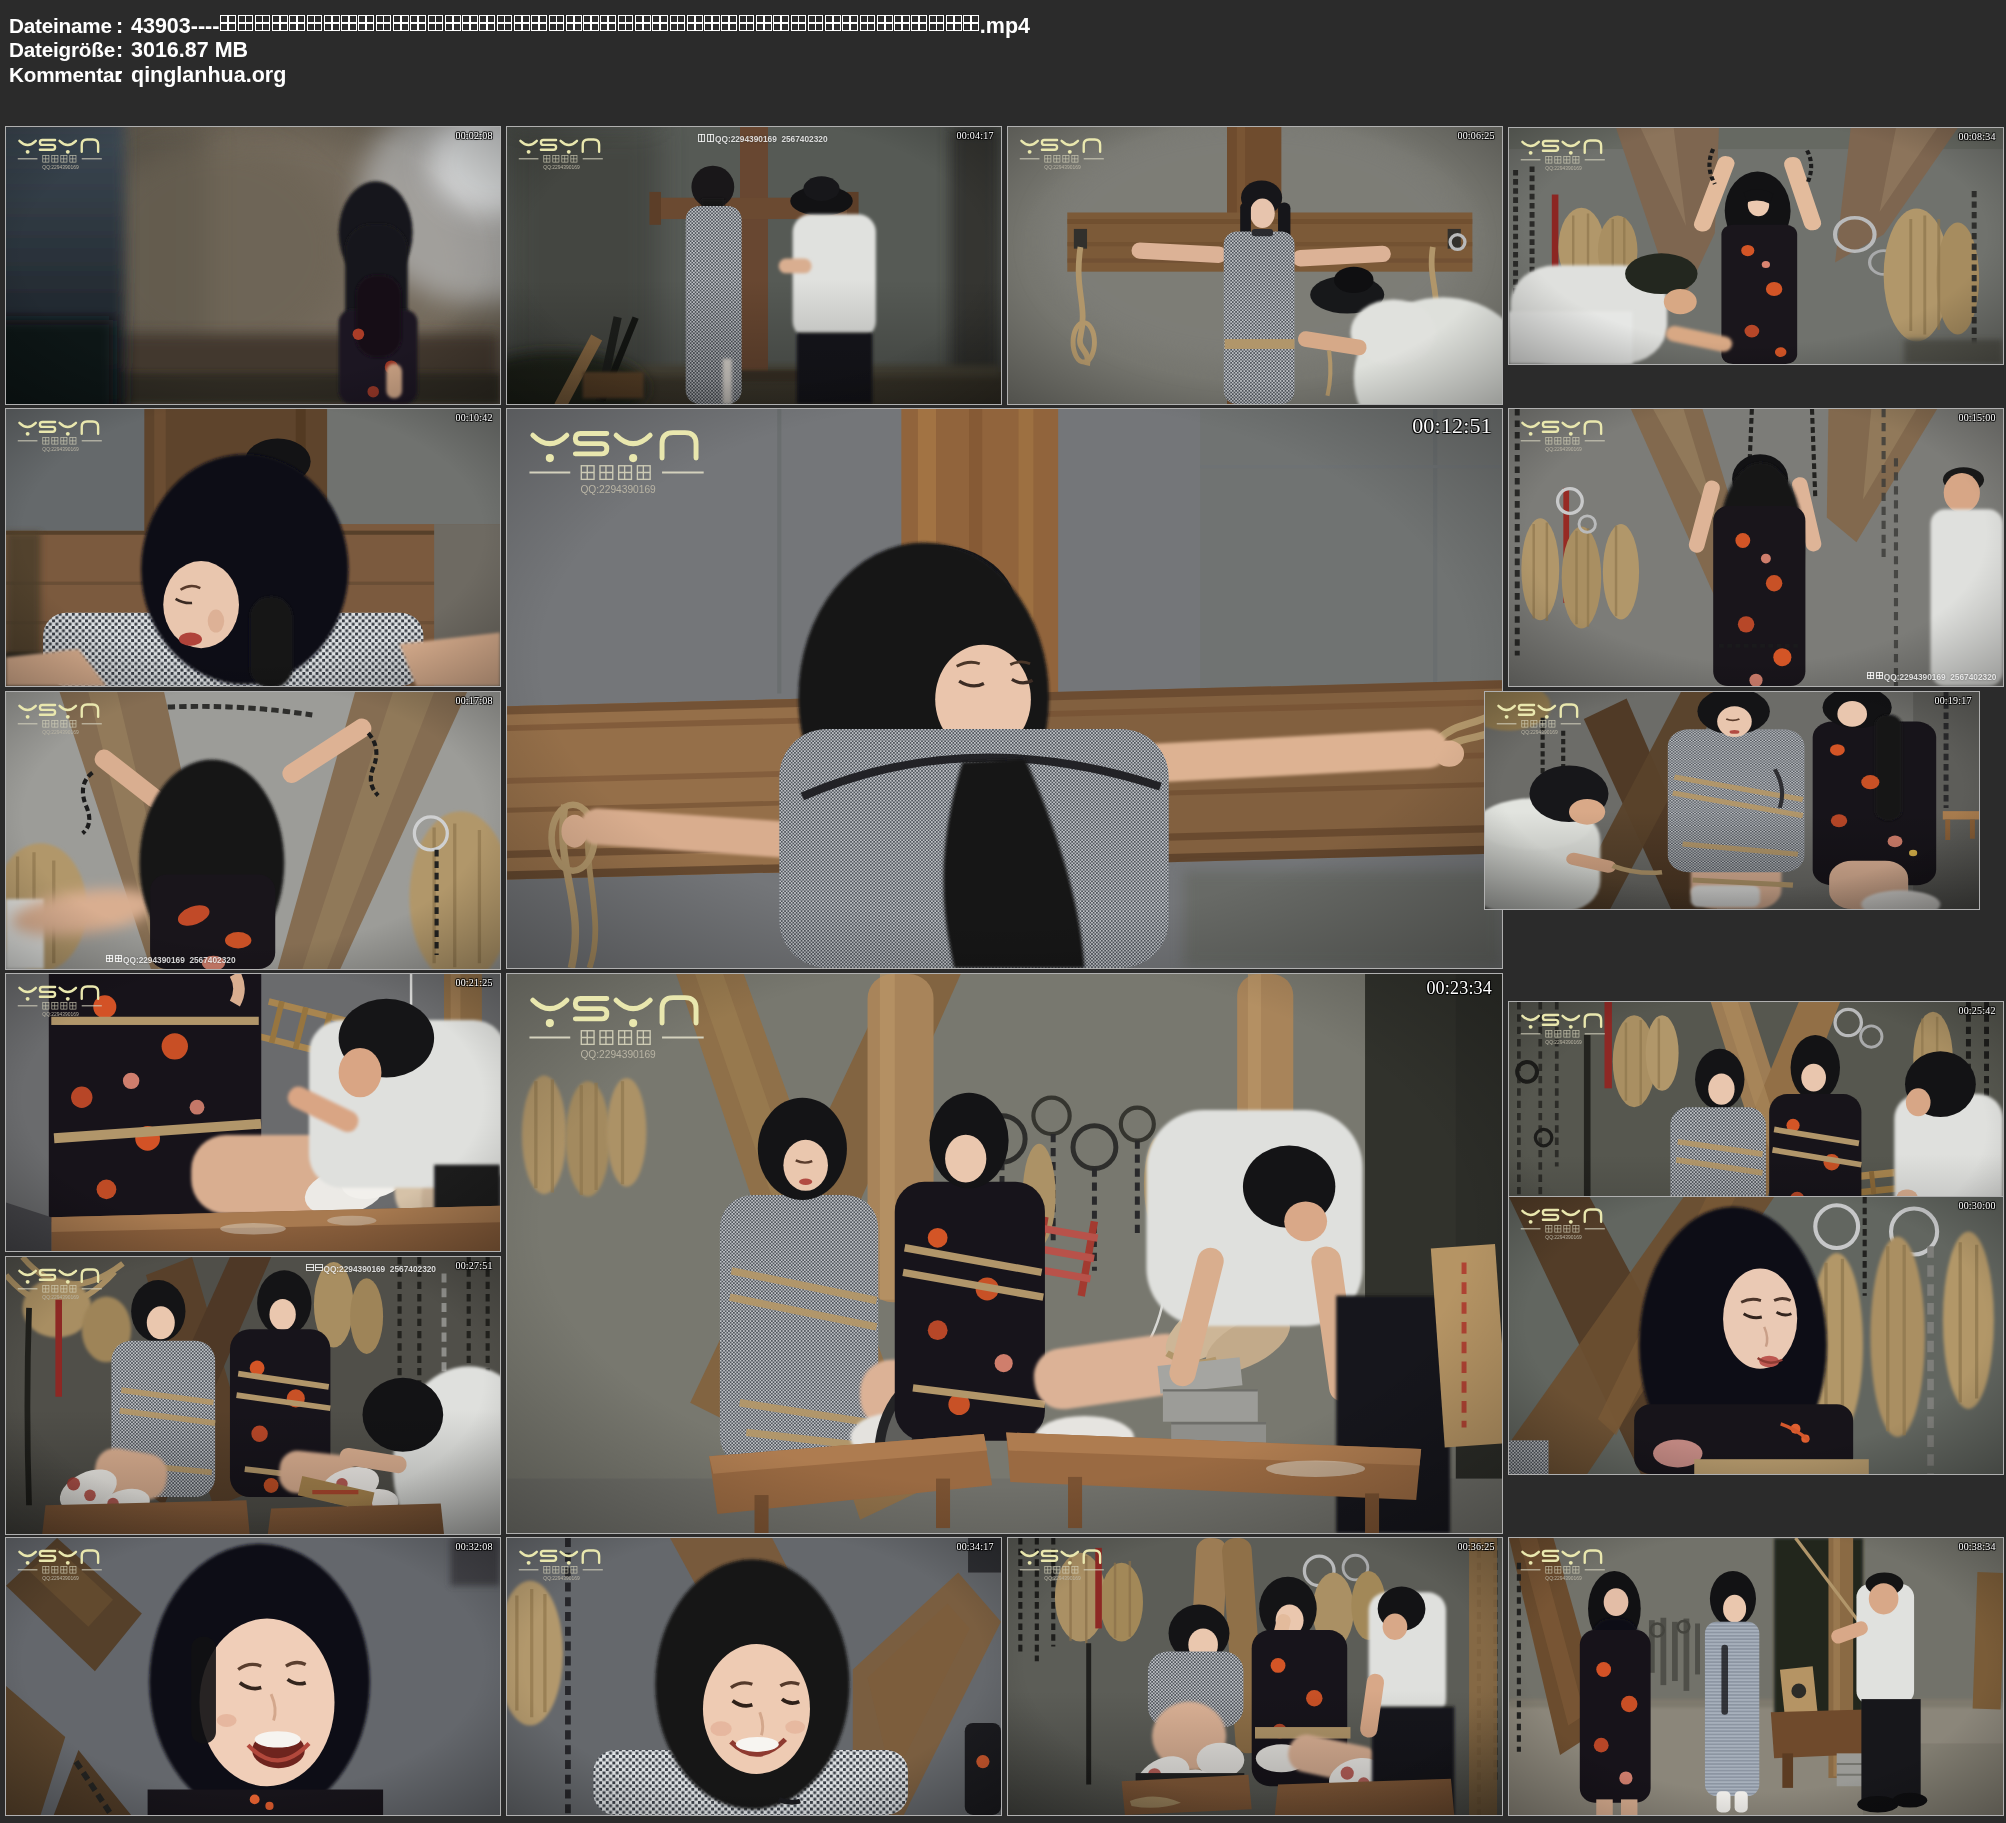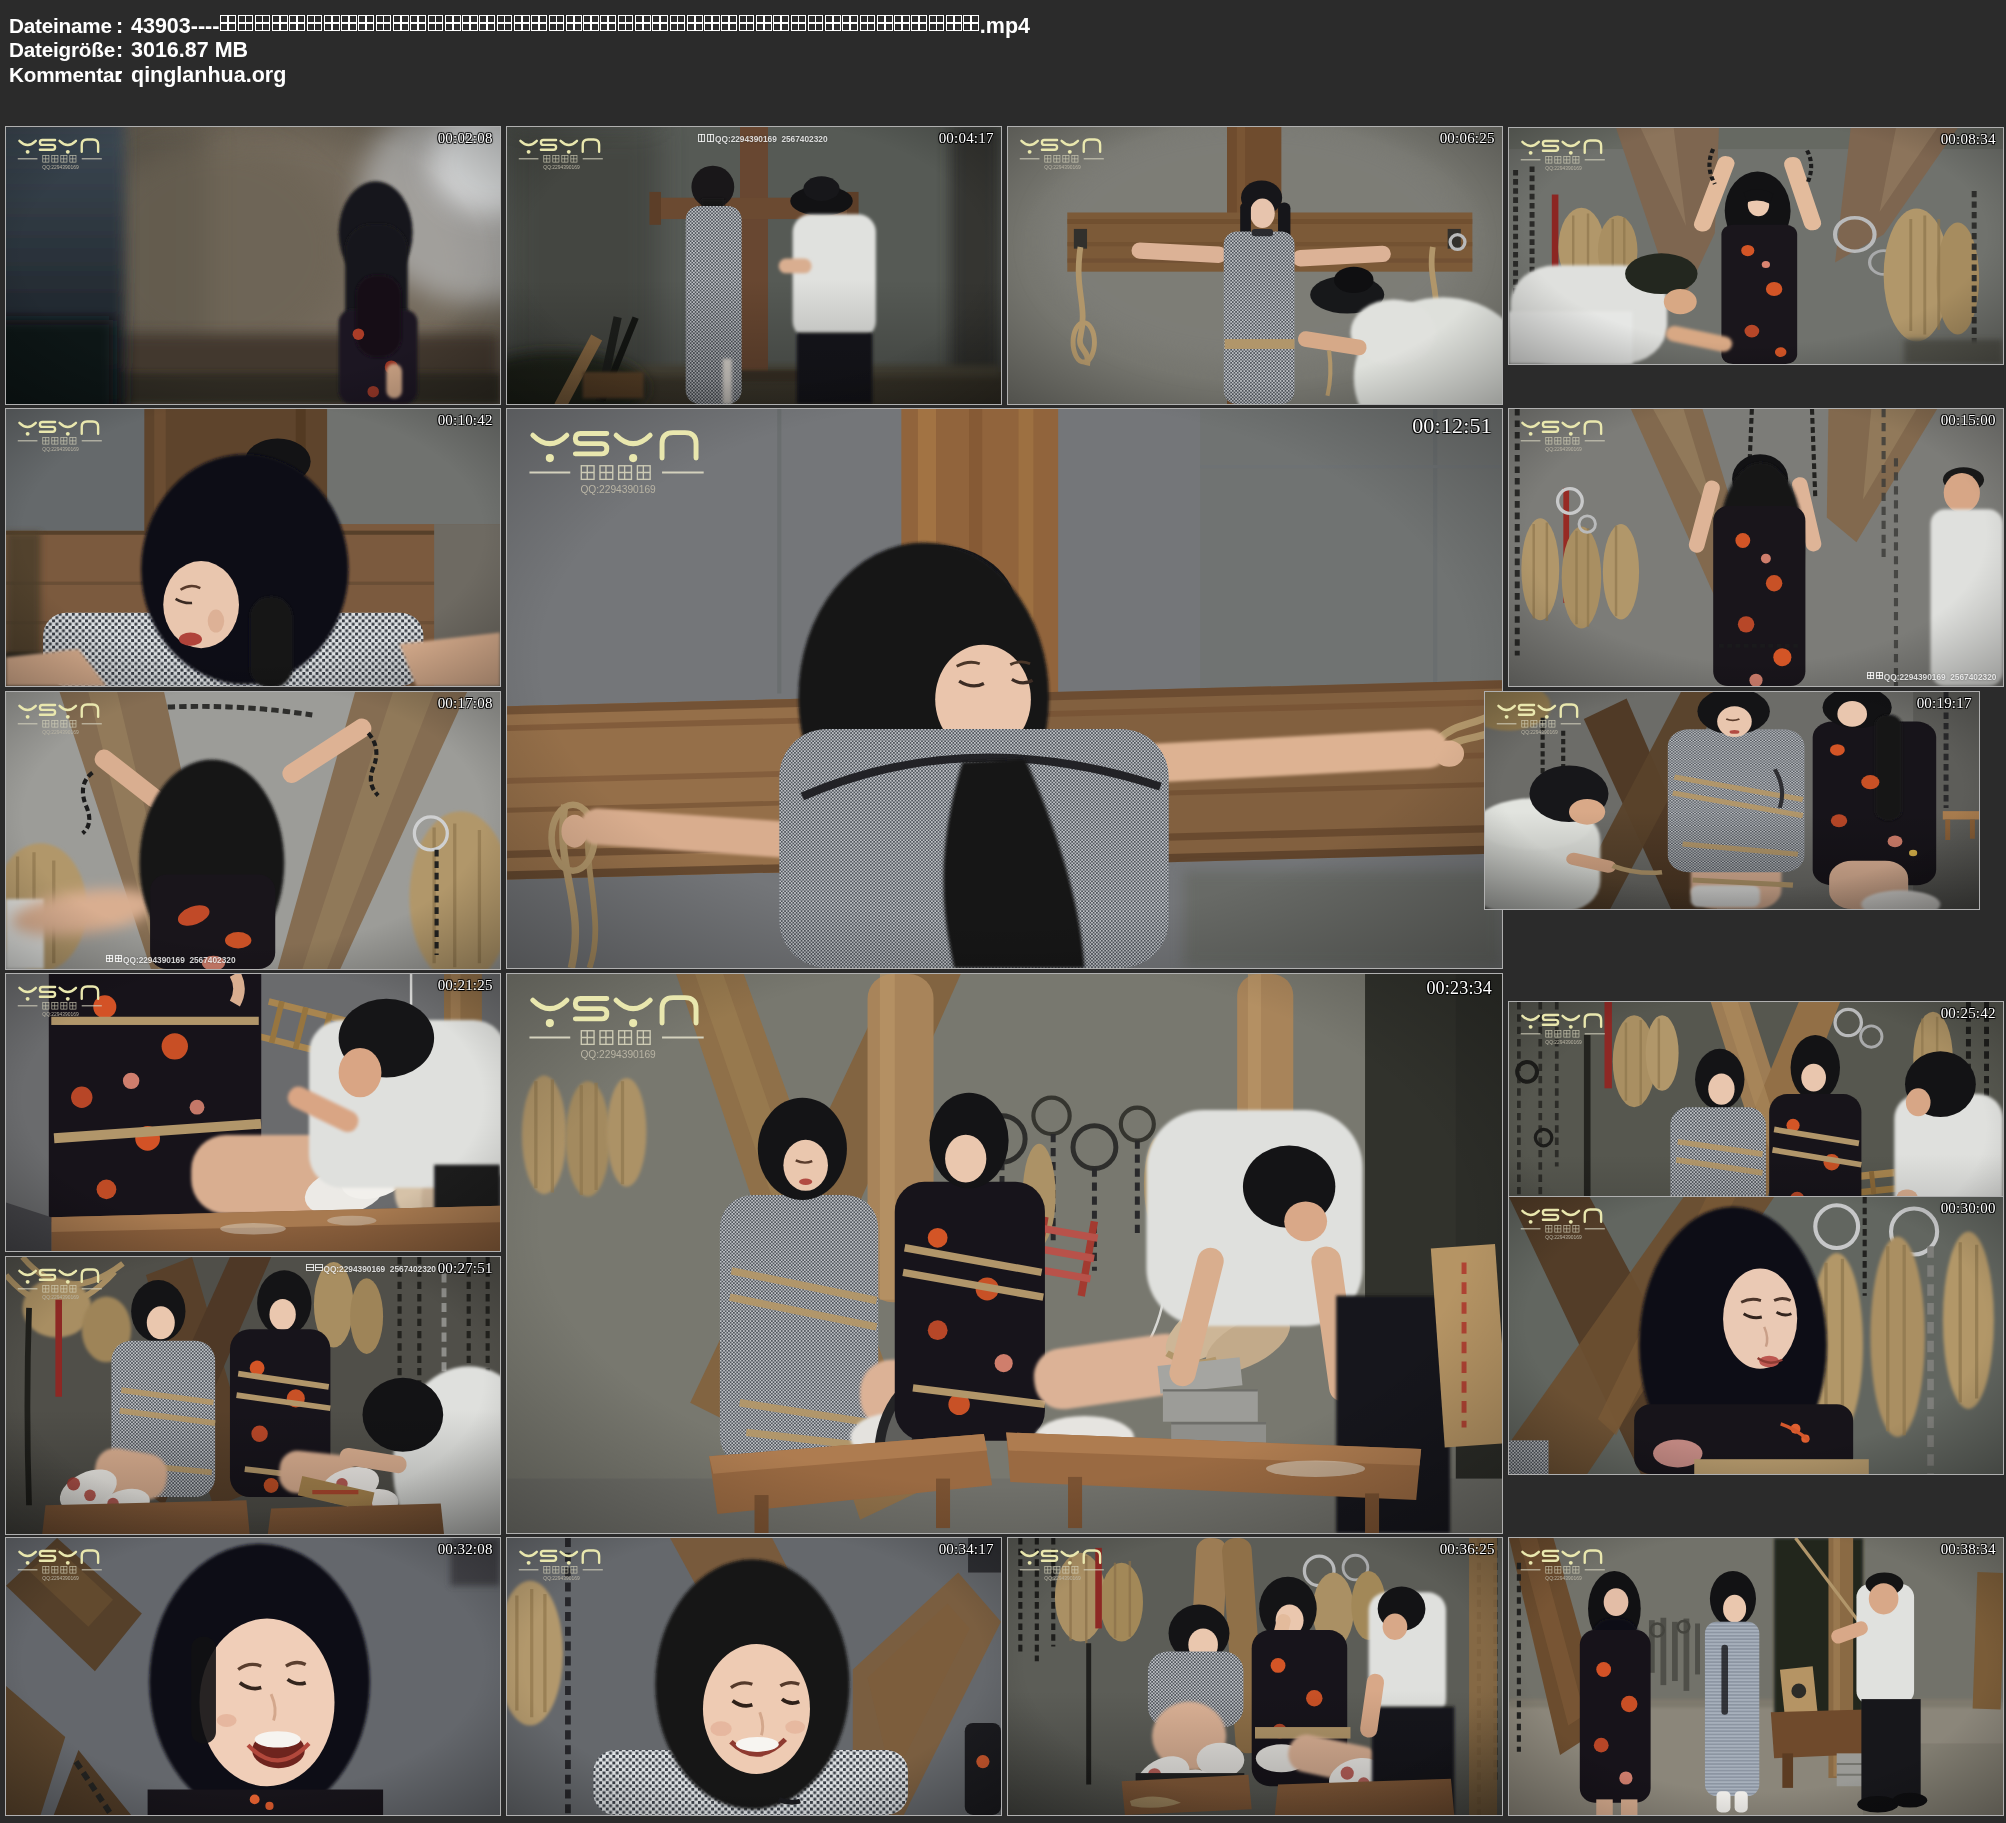"00:02:08" .ts { font-size: 15px -> 10px }
